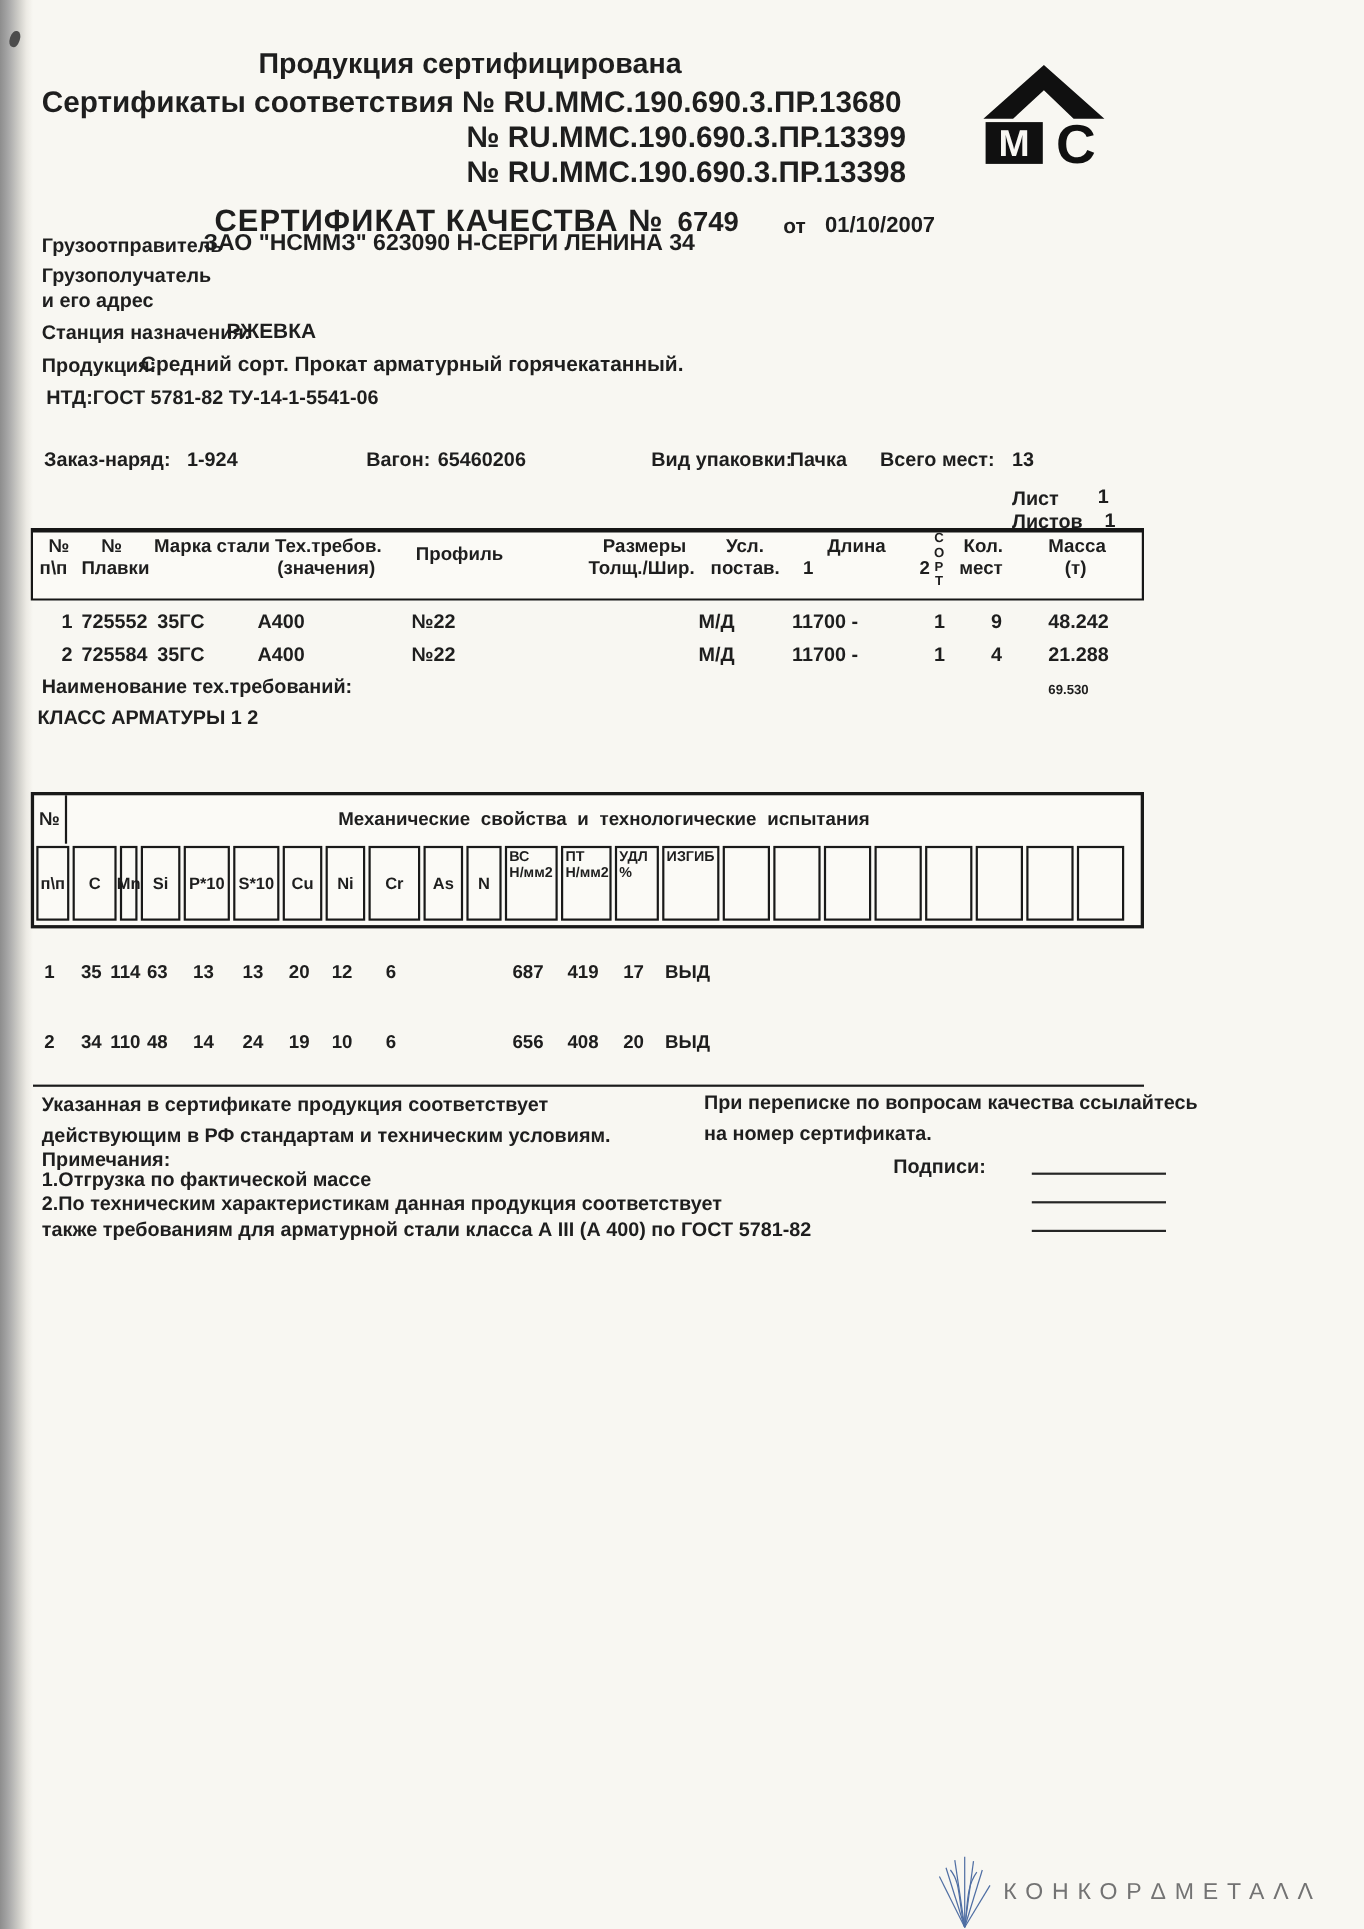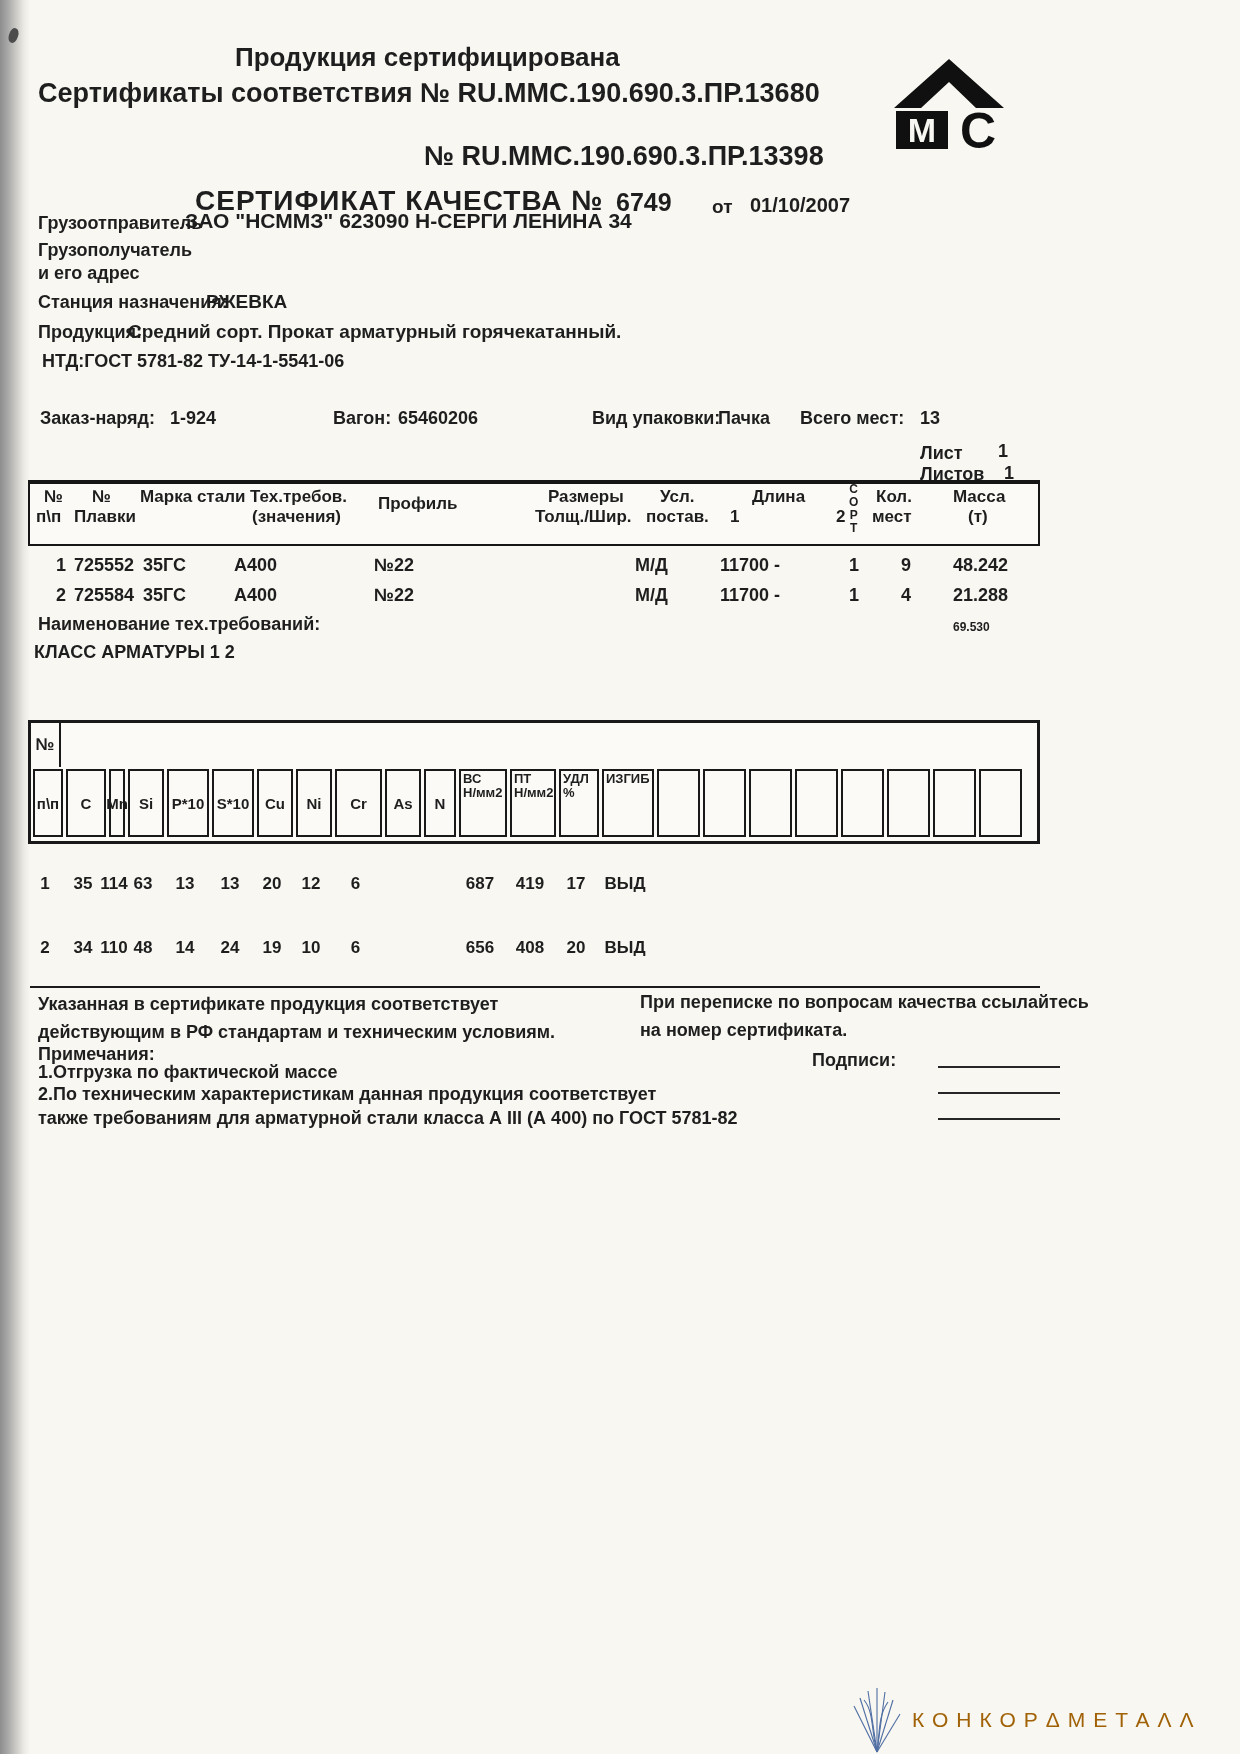"№ RU.MMC.190.690.3.ПР.13399" div.abs { html: none -> <div>№ RU.MMC.190.690.3.ПР.13399</div> }
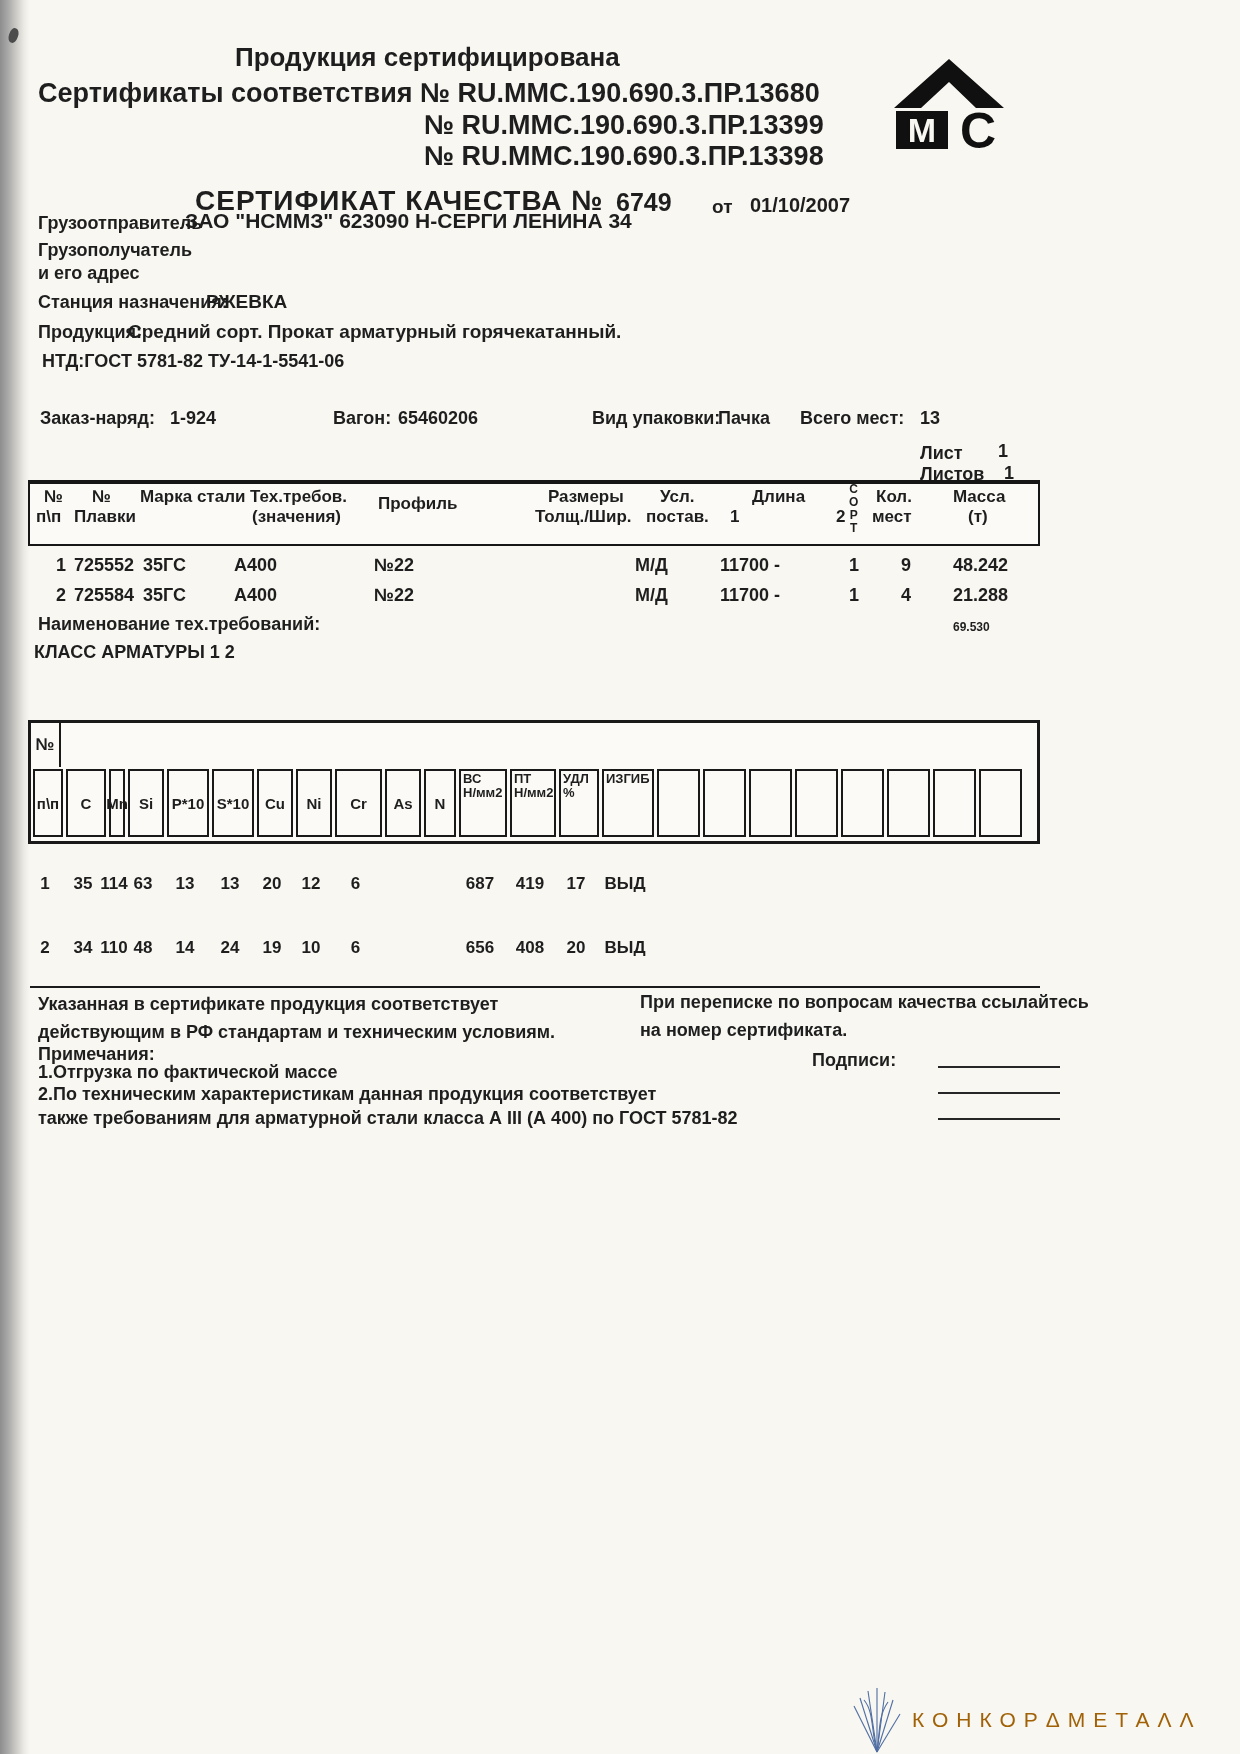"Механические свойства и технологические" div.t2mech { html: none -> <div>Механические свойства и технологические испытания</div> }
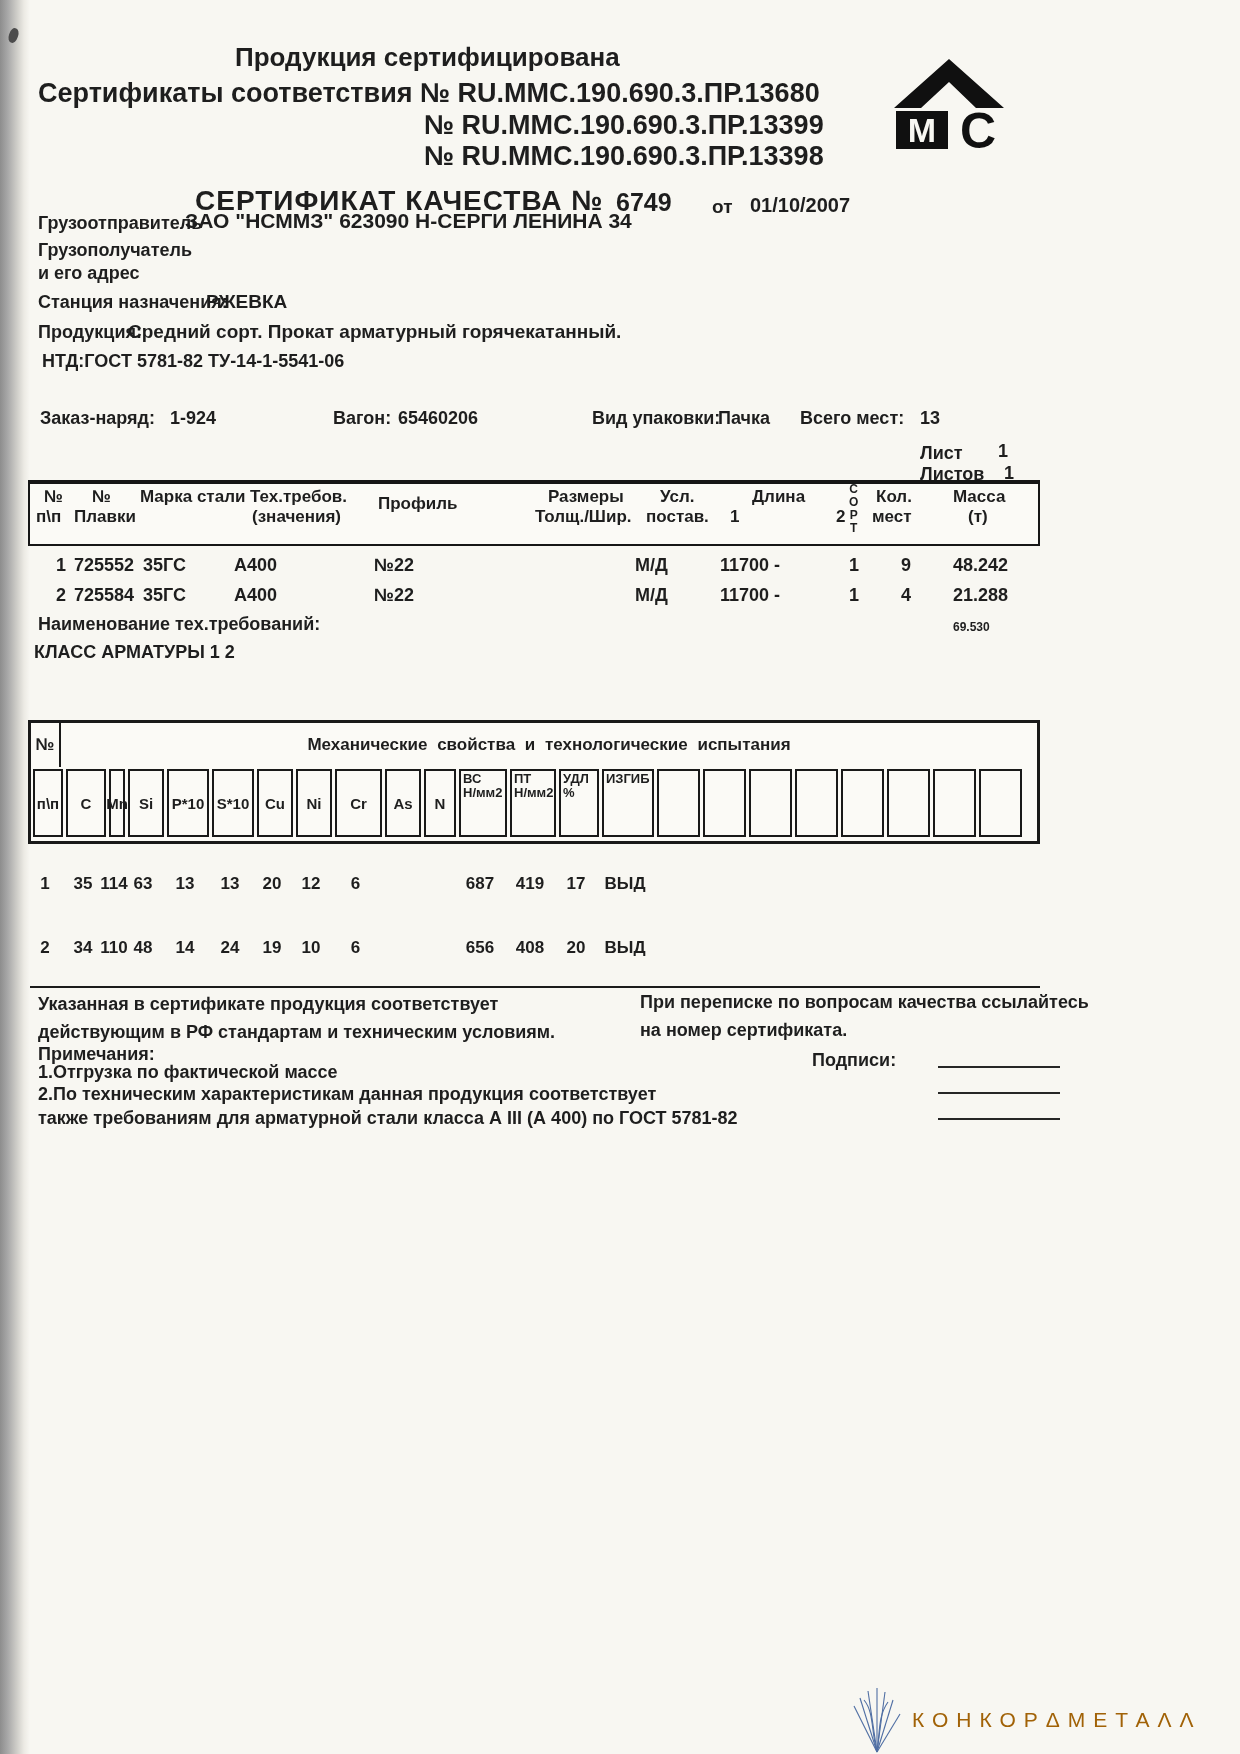"КОНКОРΔМЕТАΛΛ" .brand { color: #a16207 -> #737373 }
